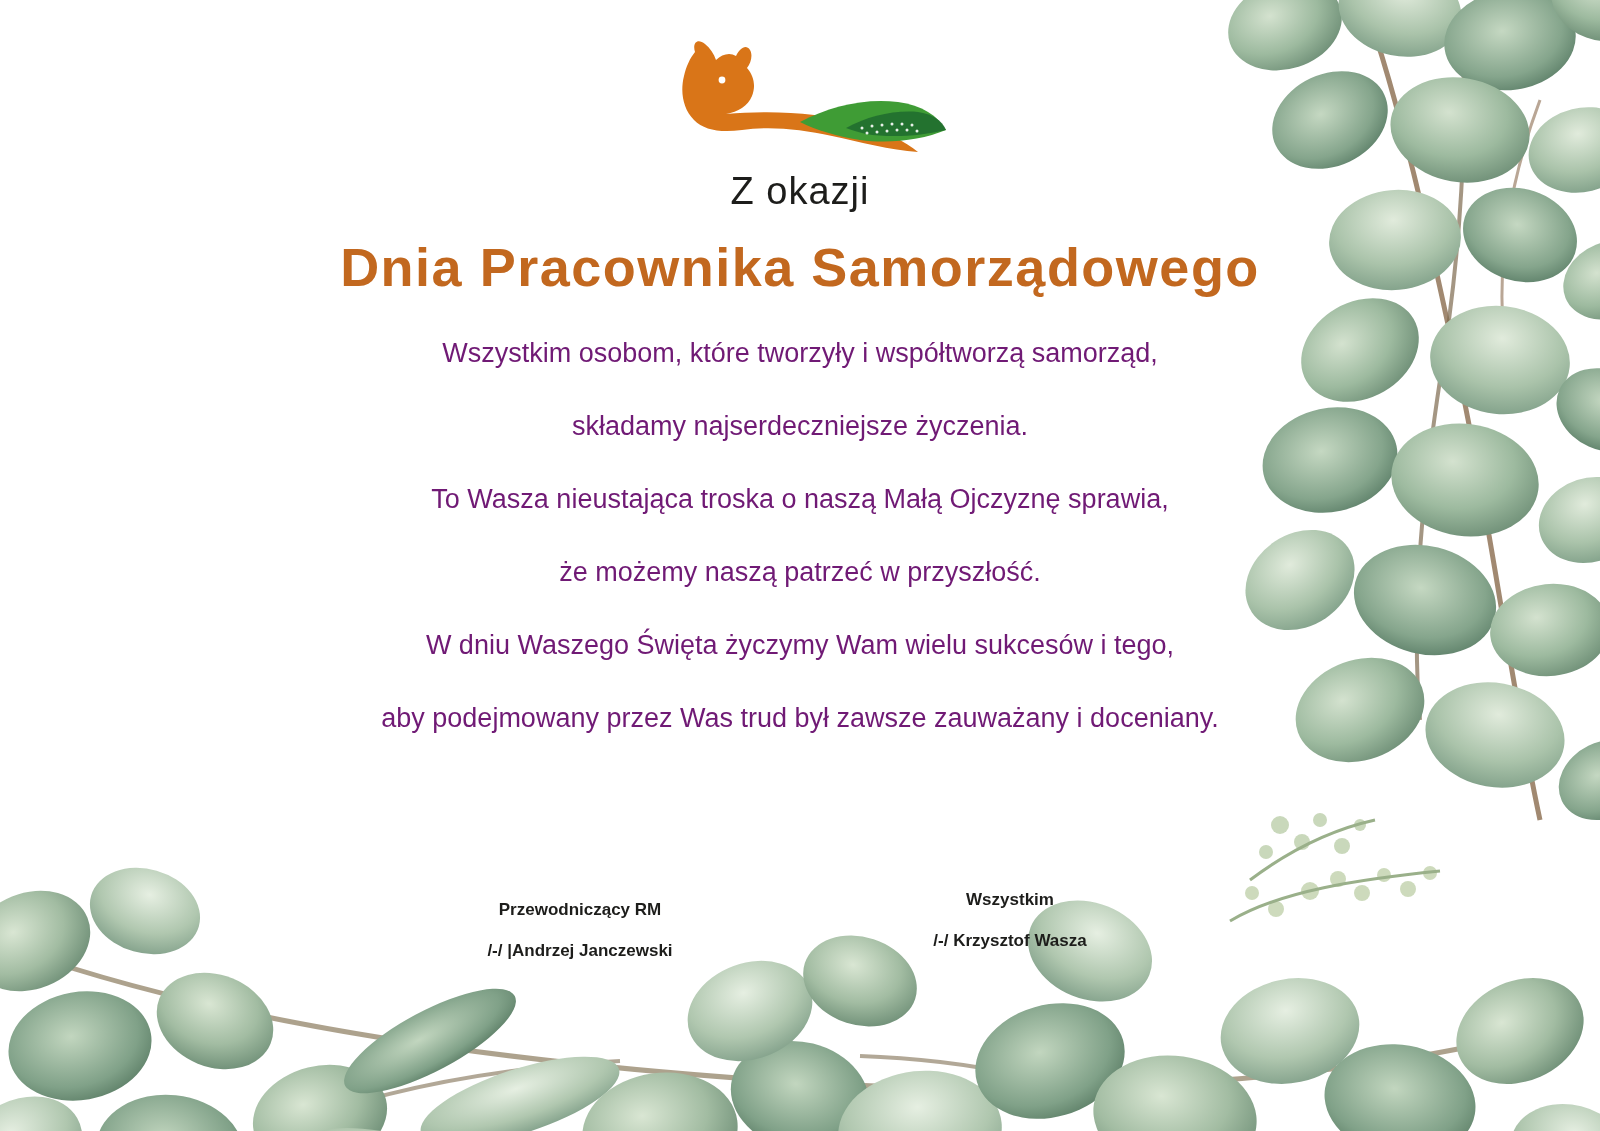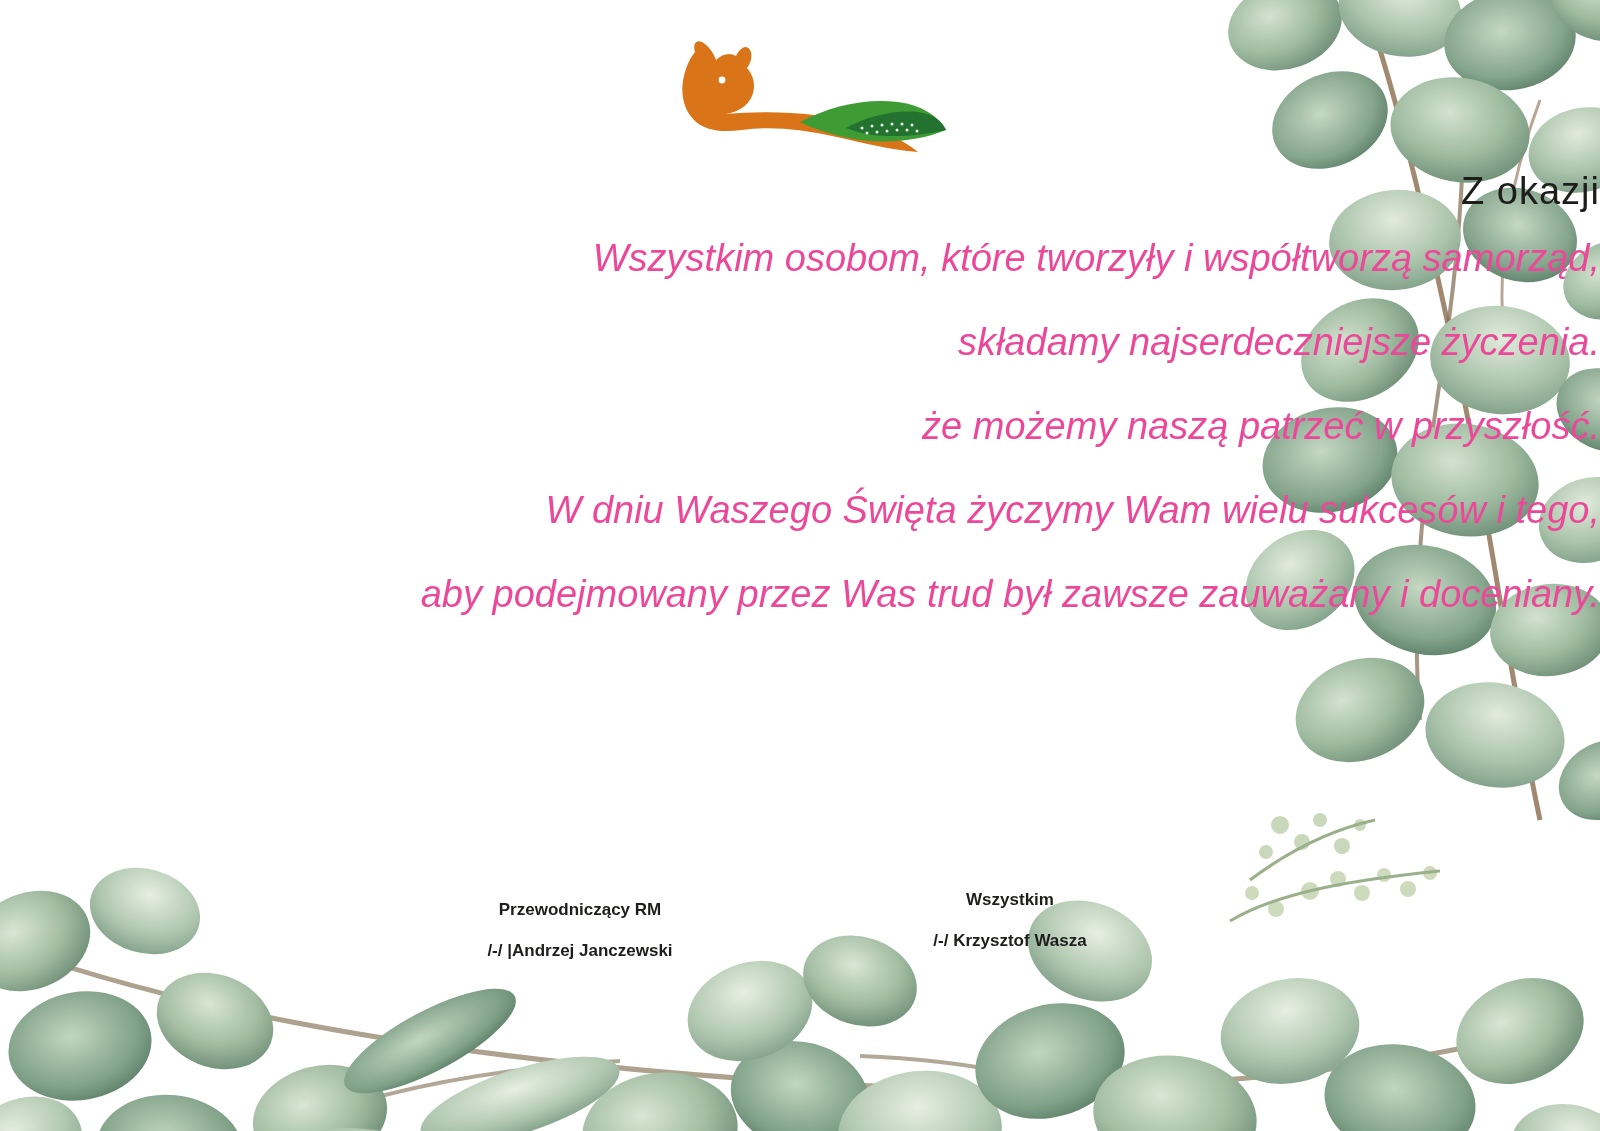"Z okazji" .content { text-align: right -> center }
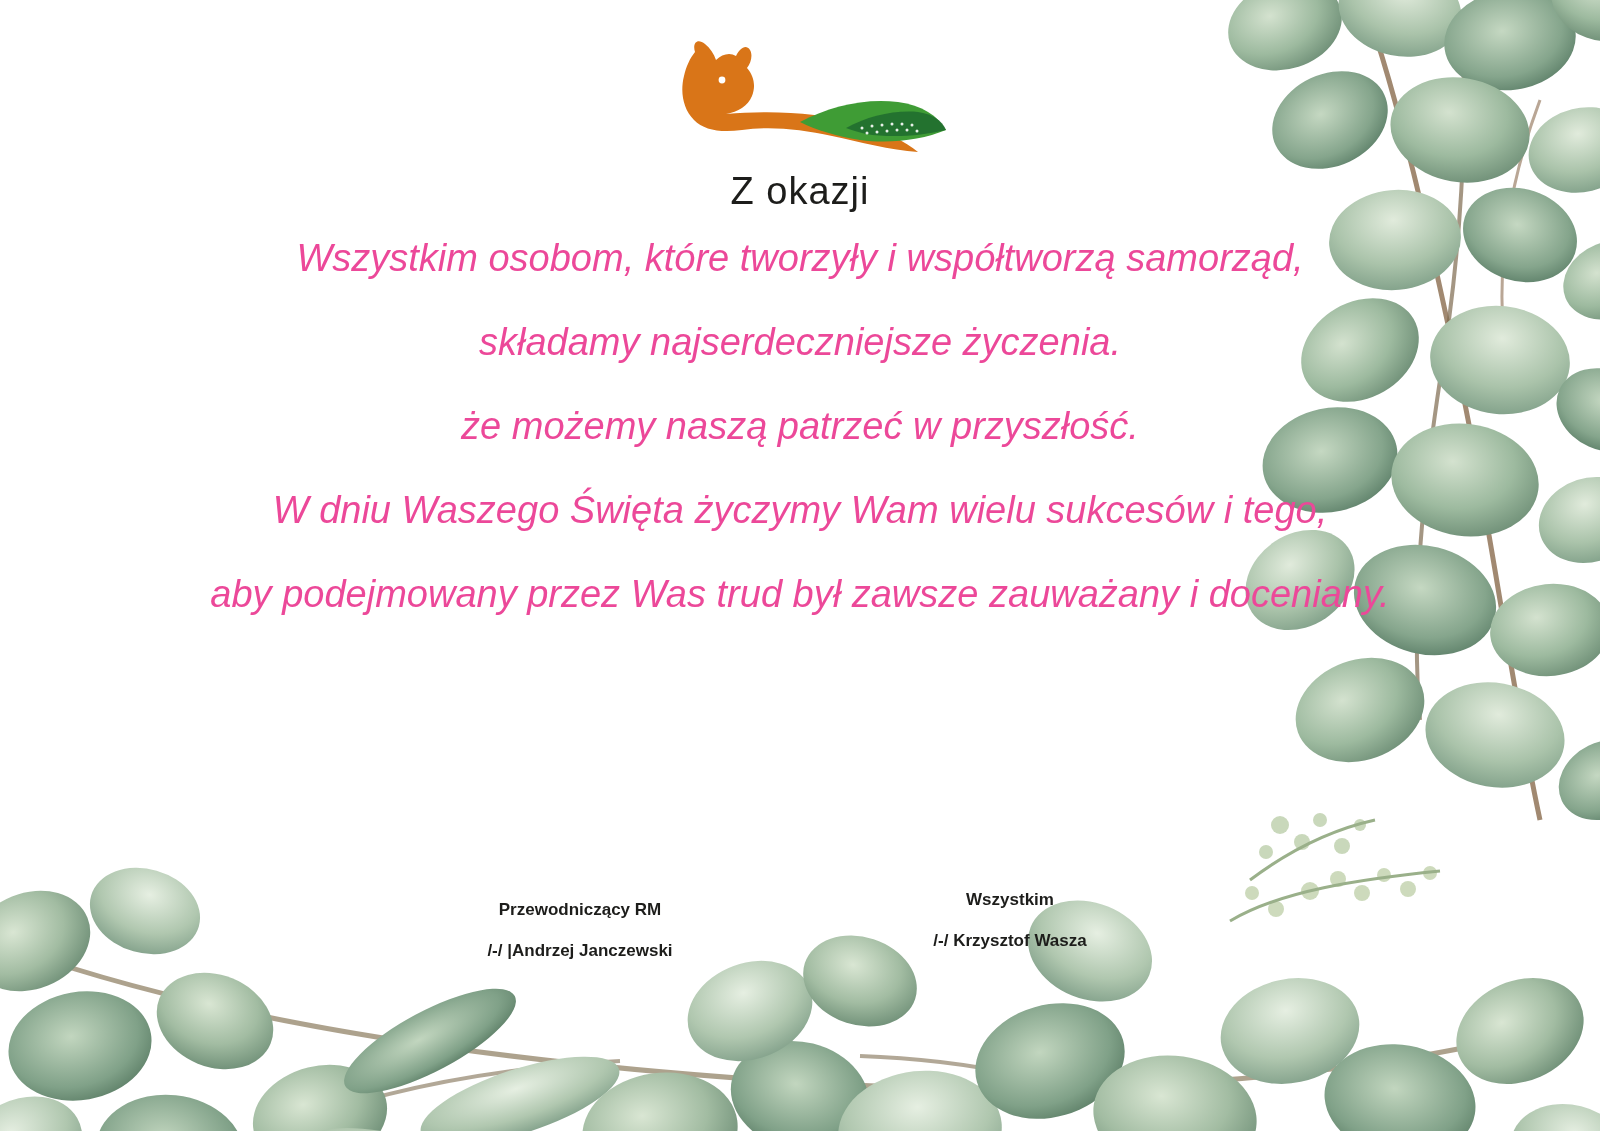"Dnia Pracownika Samorządowego" h1.headline { html: none -> <h1>Dnia Pracownika Samorządowego</h1> }
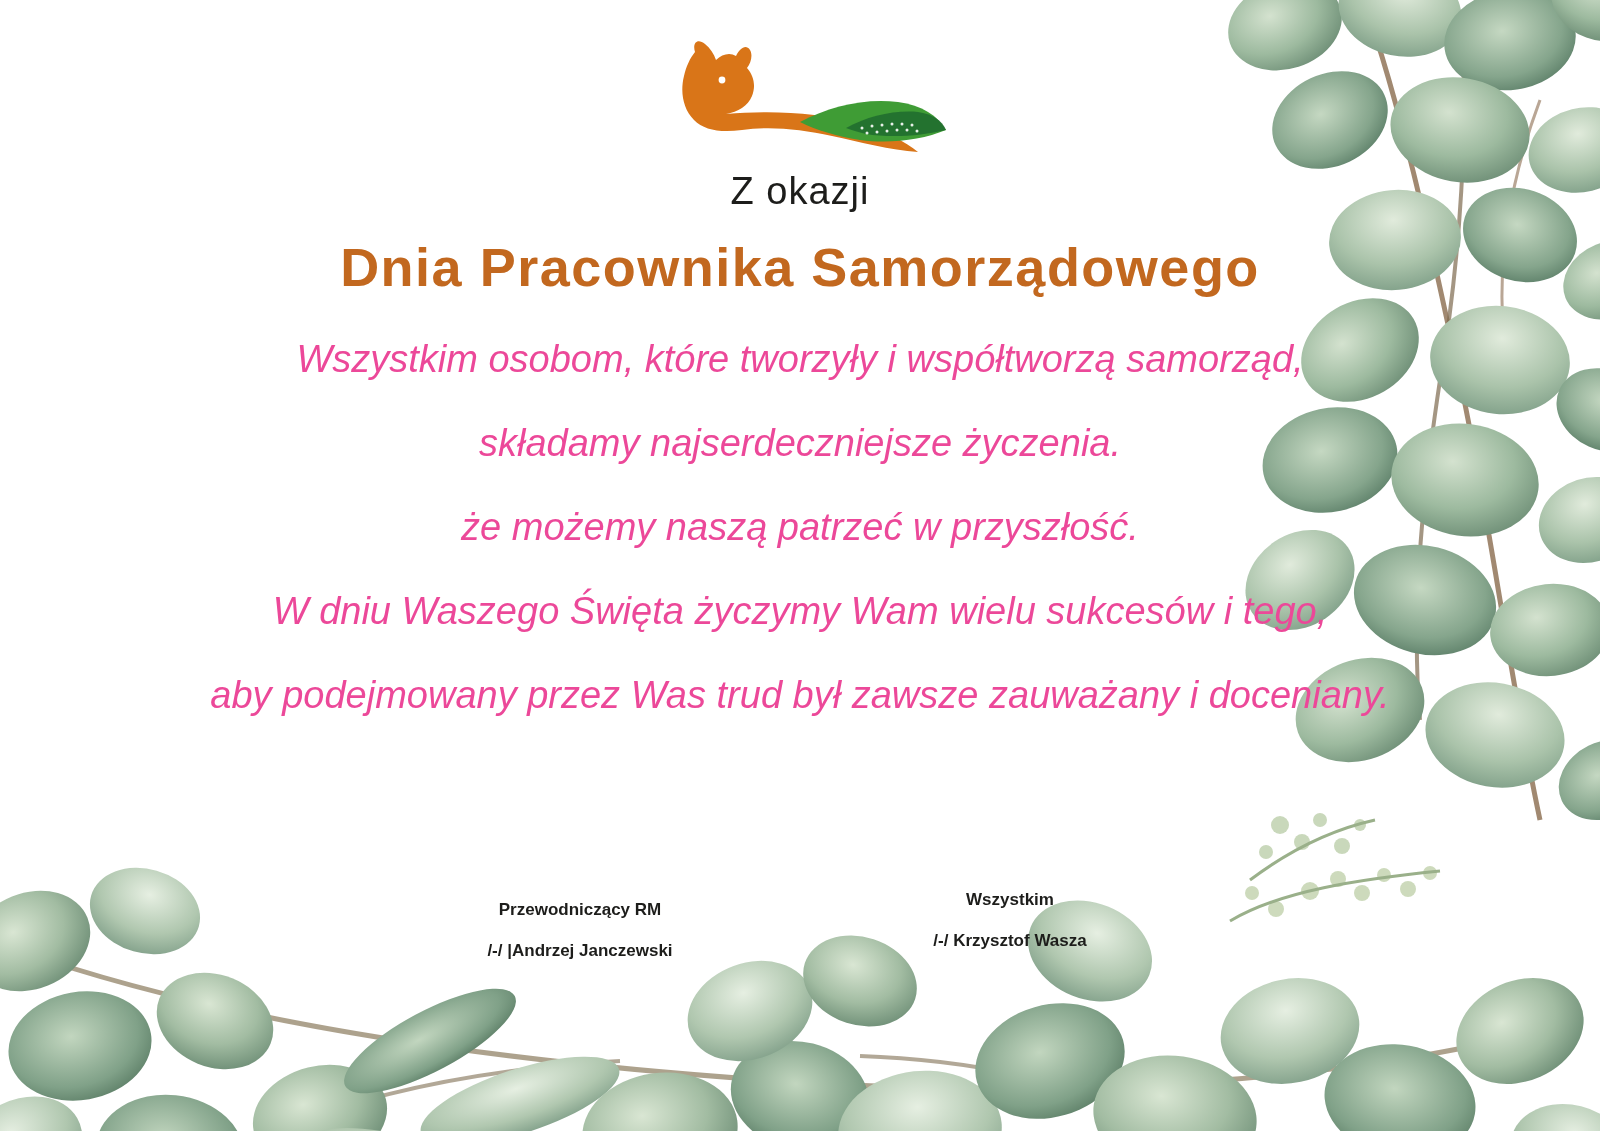"Wszystkim osobom, które tworzyły i" .body-line { color: #ec4899 -> #701a75; font-size: 38px -> 27px; font-style: italic -> none }
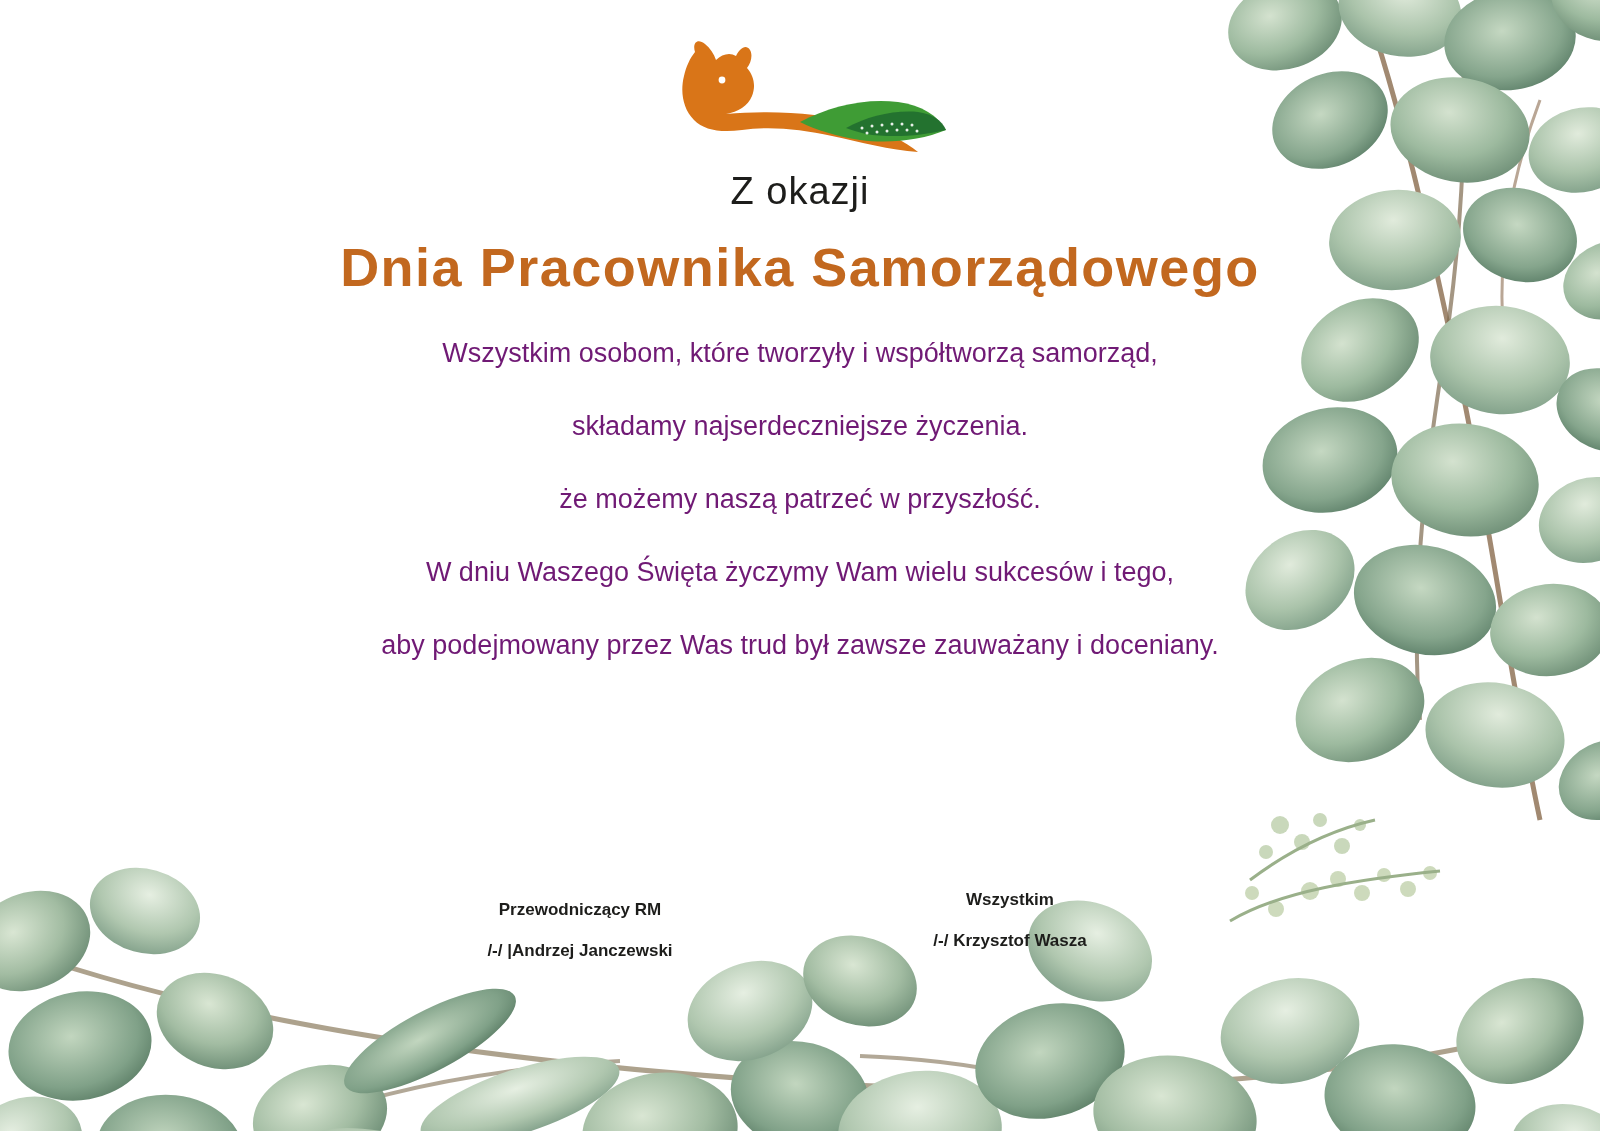"To Wasza nieustająca troska o" p.body-line { html: none -> <p>To Wasza nieustająca troska o naszą Małą Ojczyznę sprawia,</p> }
